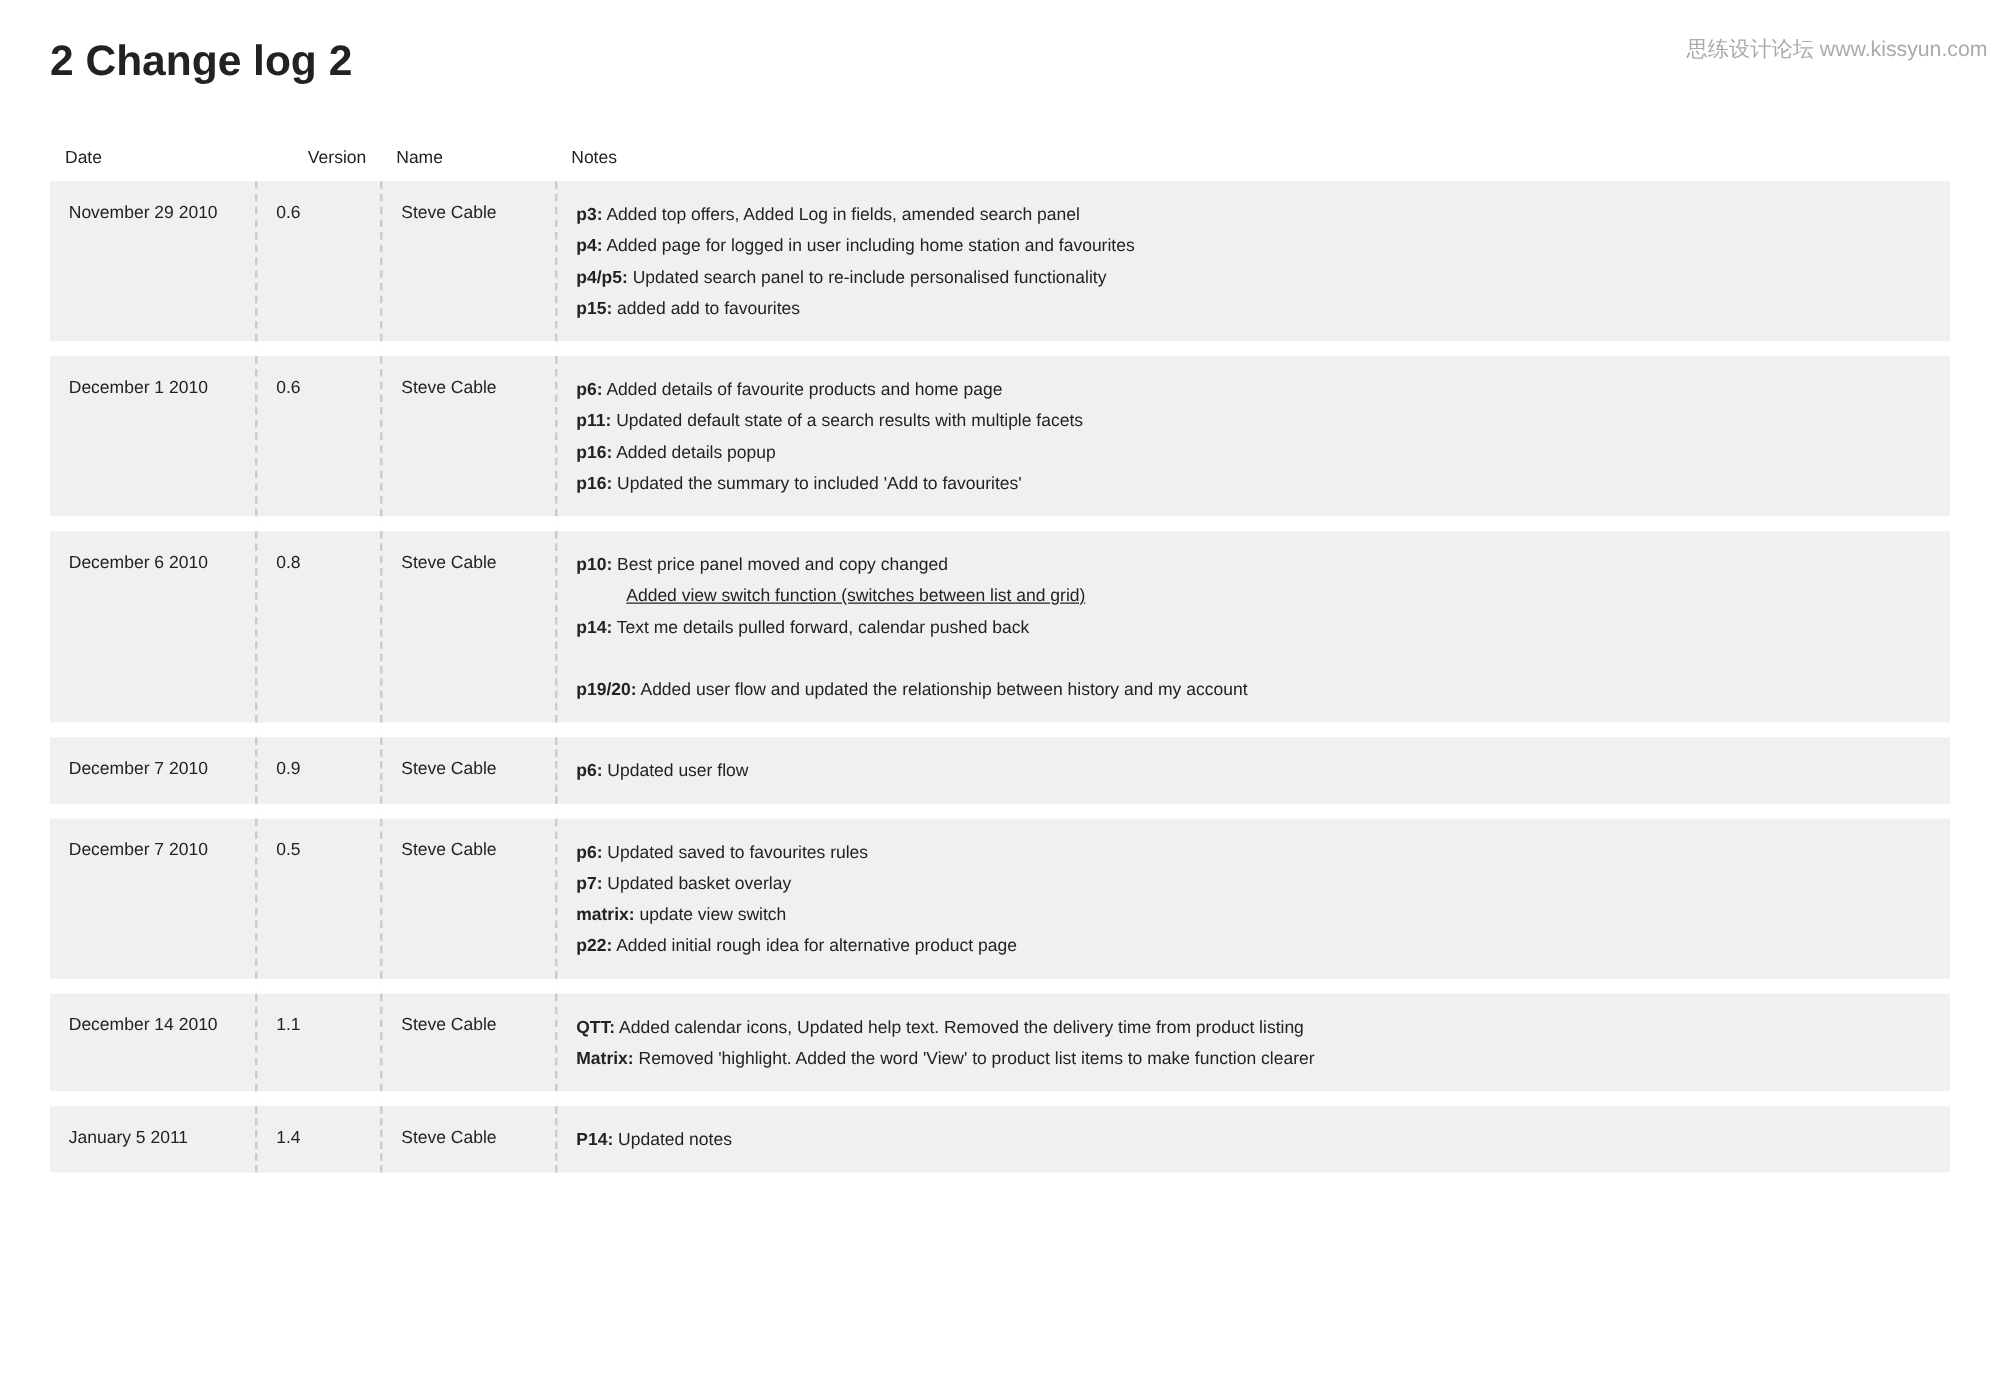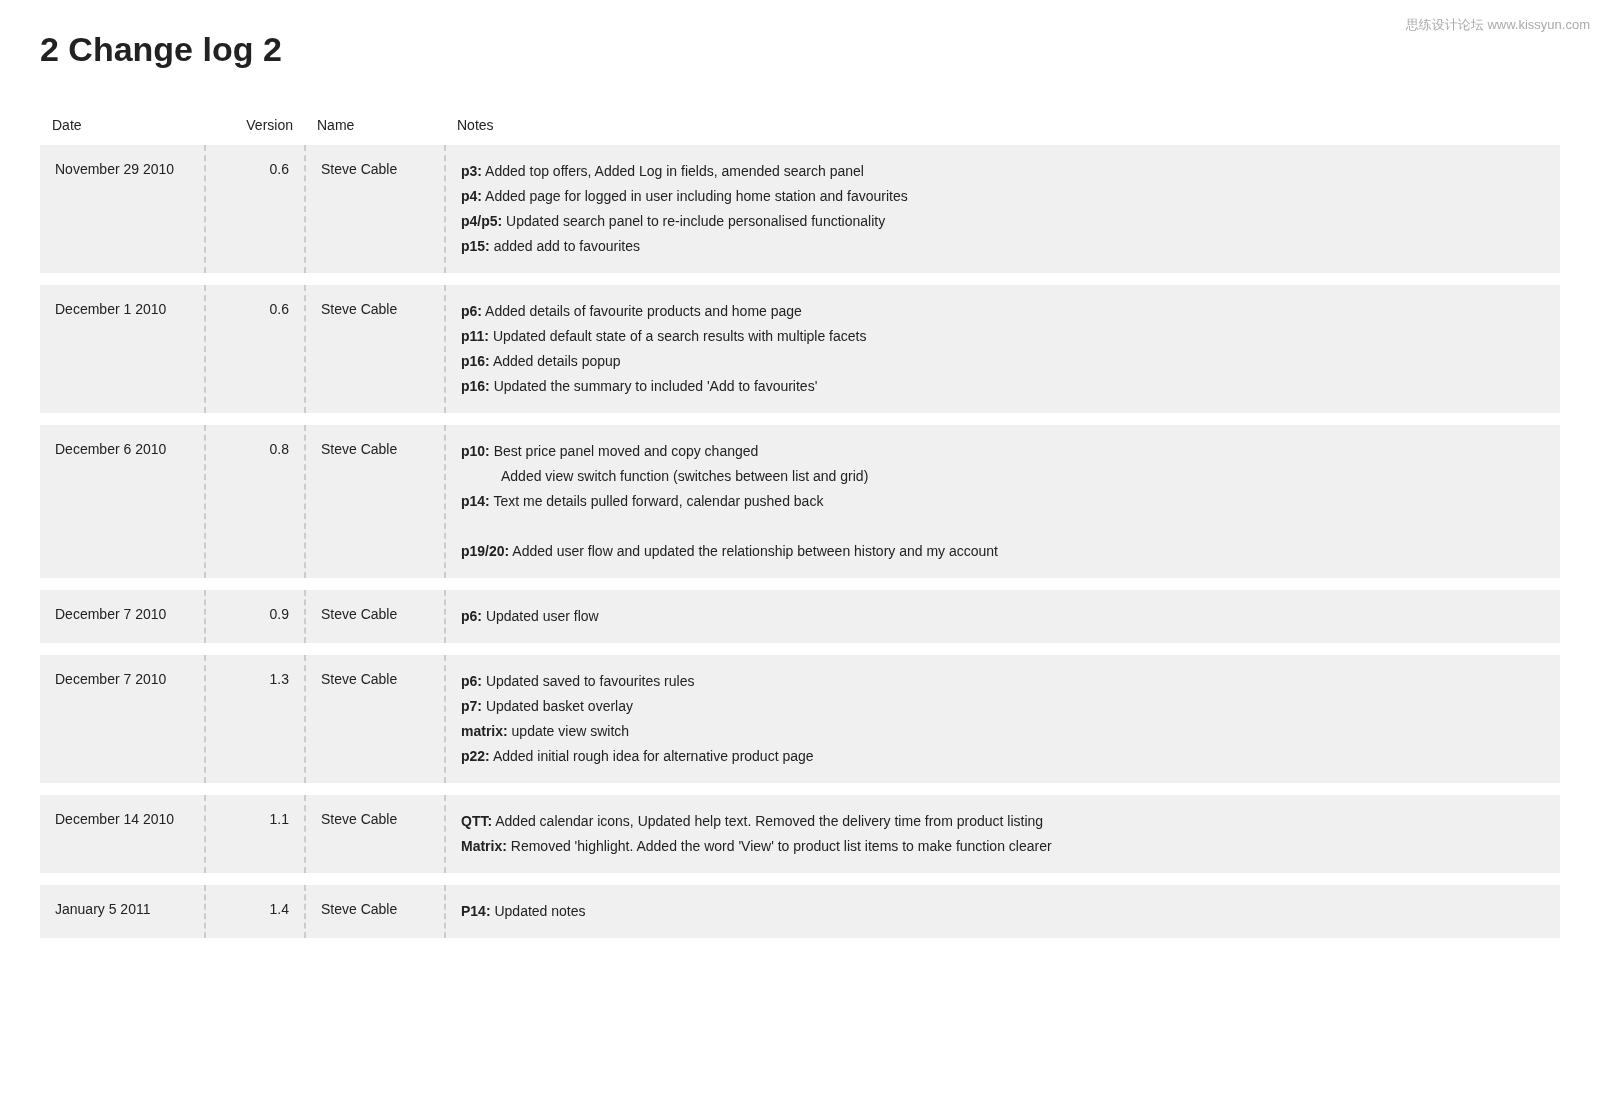"思练设计论坛 www.kissyun.com" .watermark { font-size: 13px -> 17px; top: 16px -> 28px }
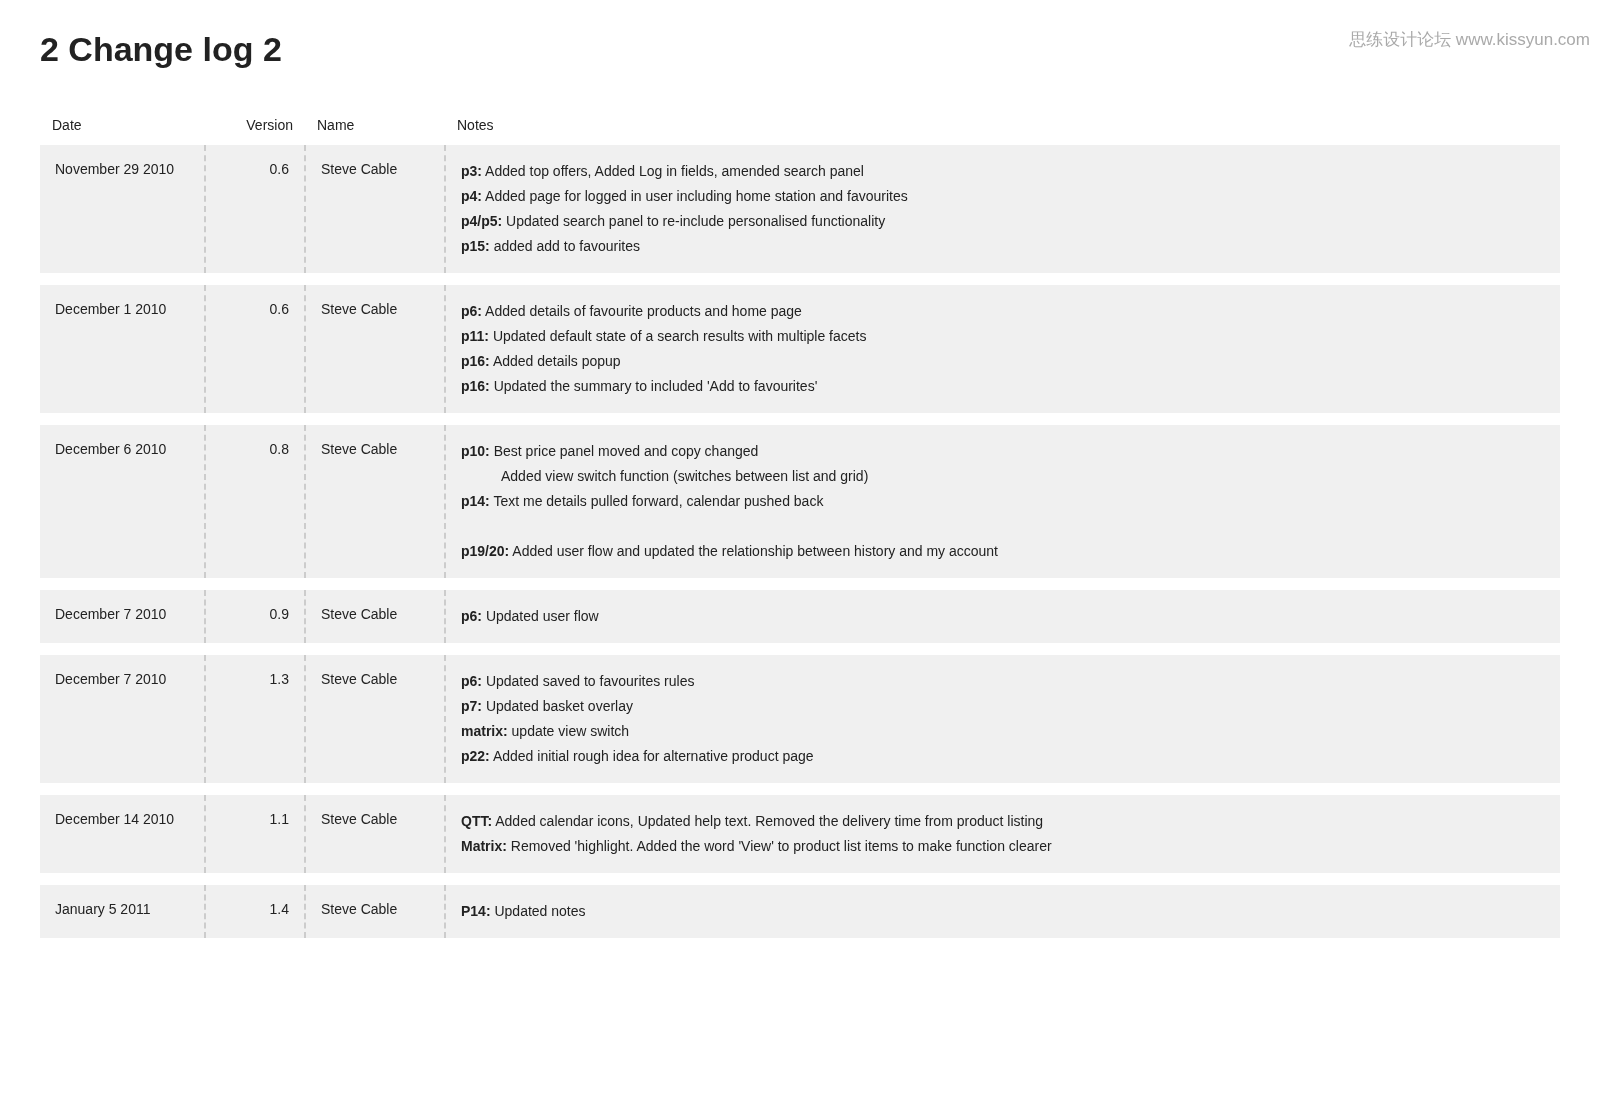"0.6" tbody td.td-version { text-align: right -> left }
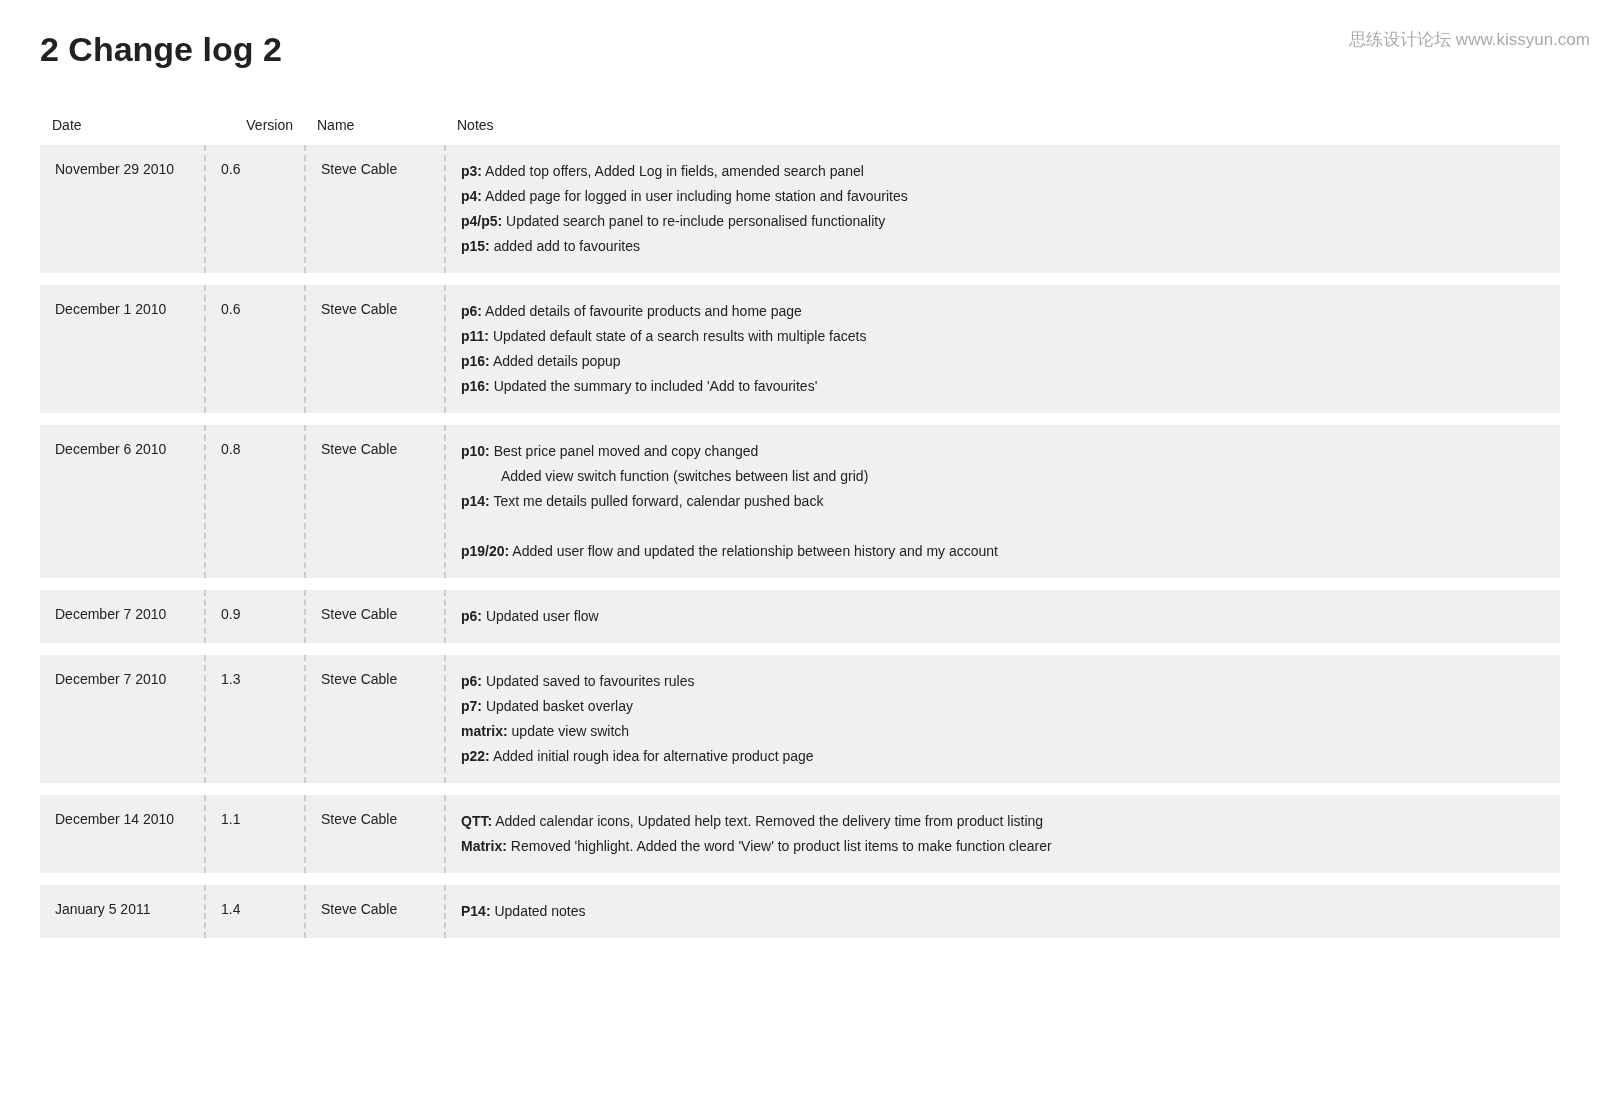"Added view switch function (switches" p { text-decoration: none -> underline }
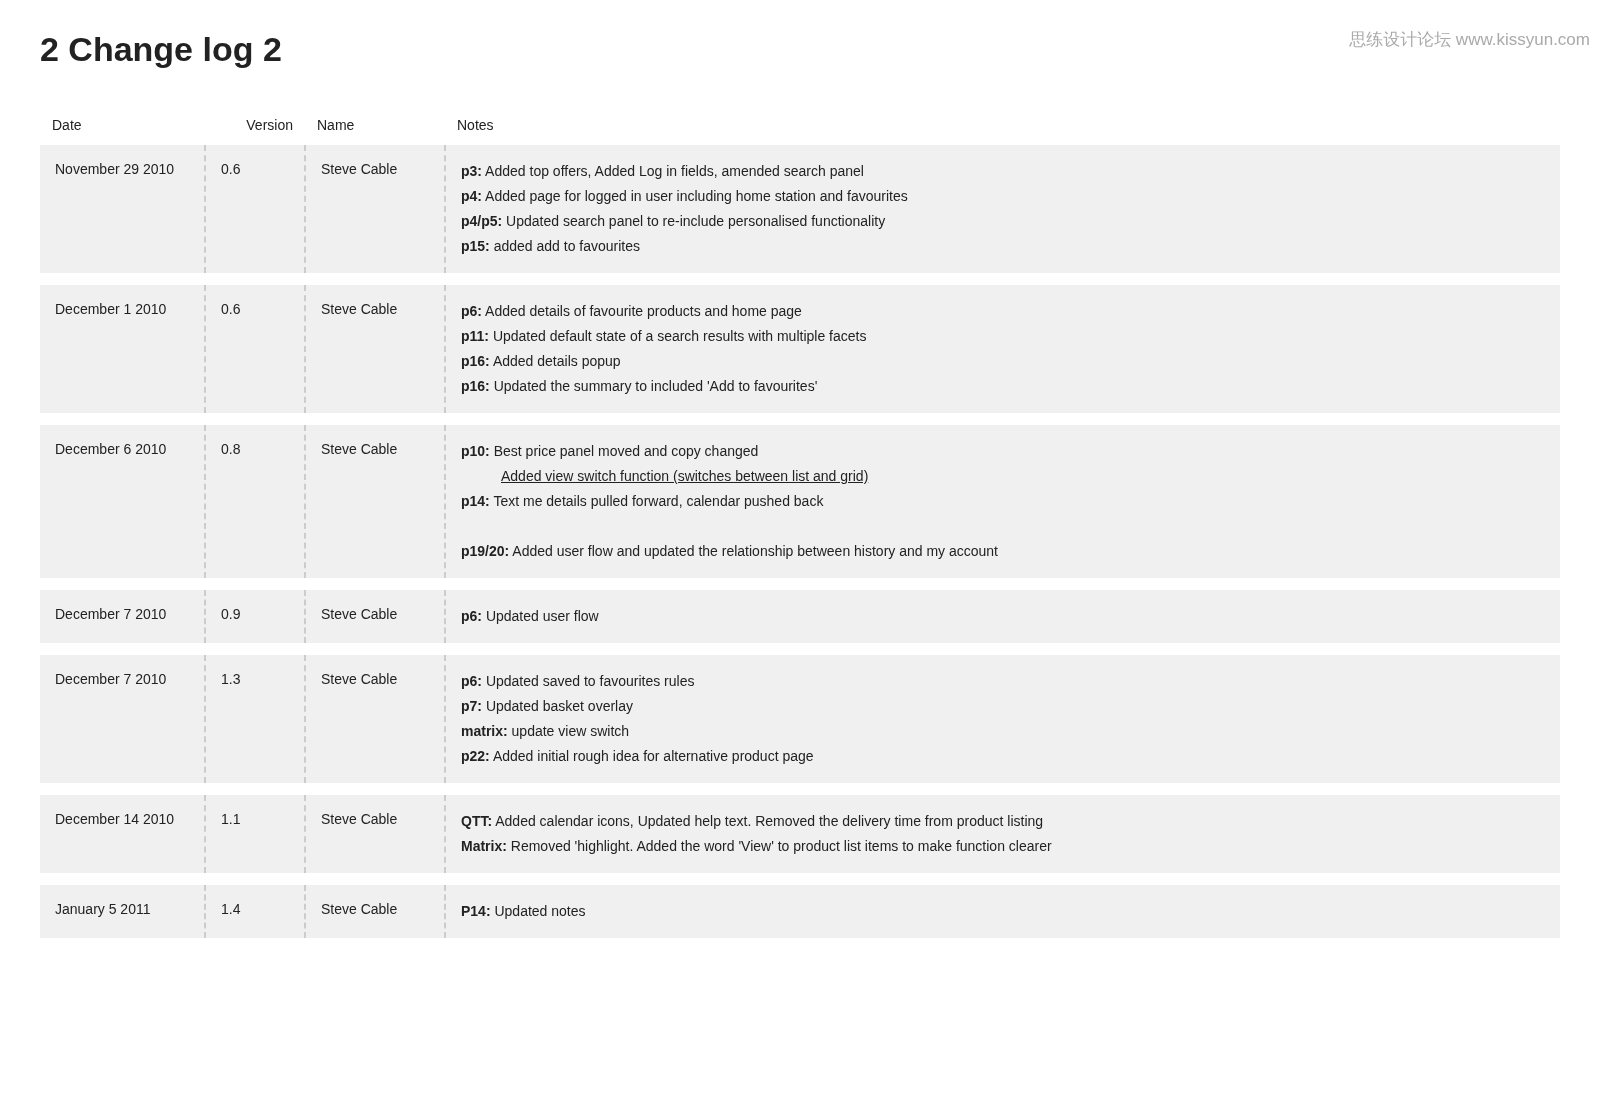"1.3" td.td-version { text: 1.3 -> 0.5 }
